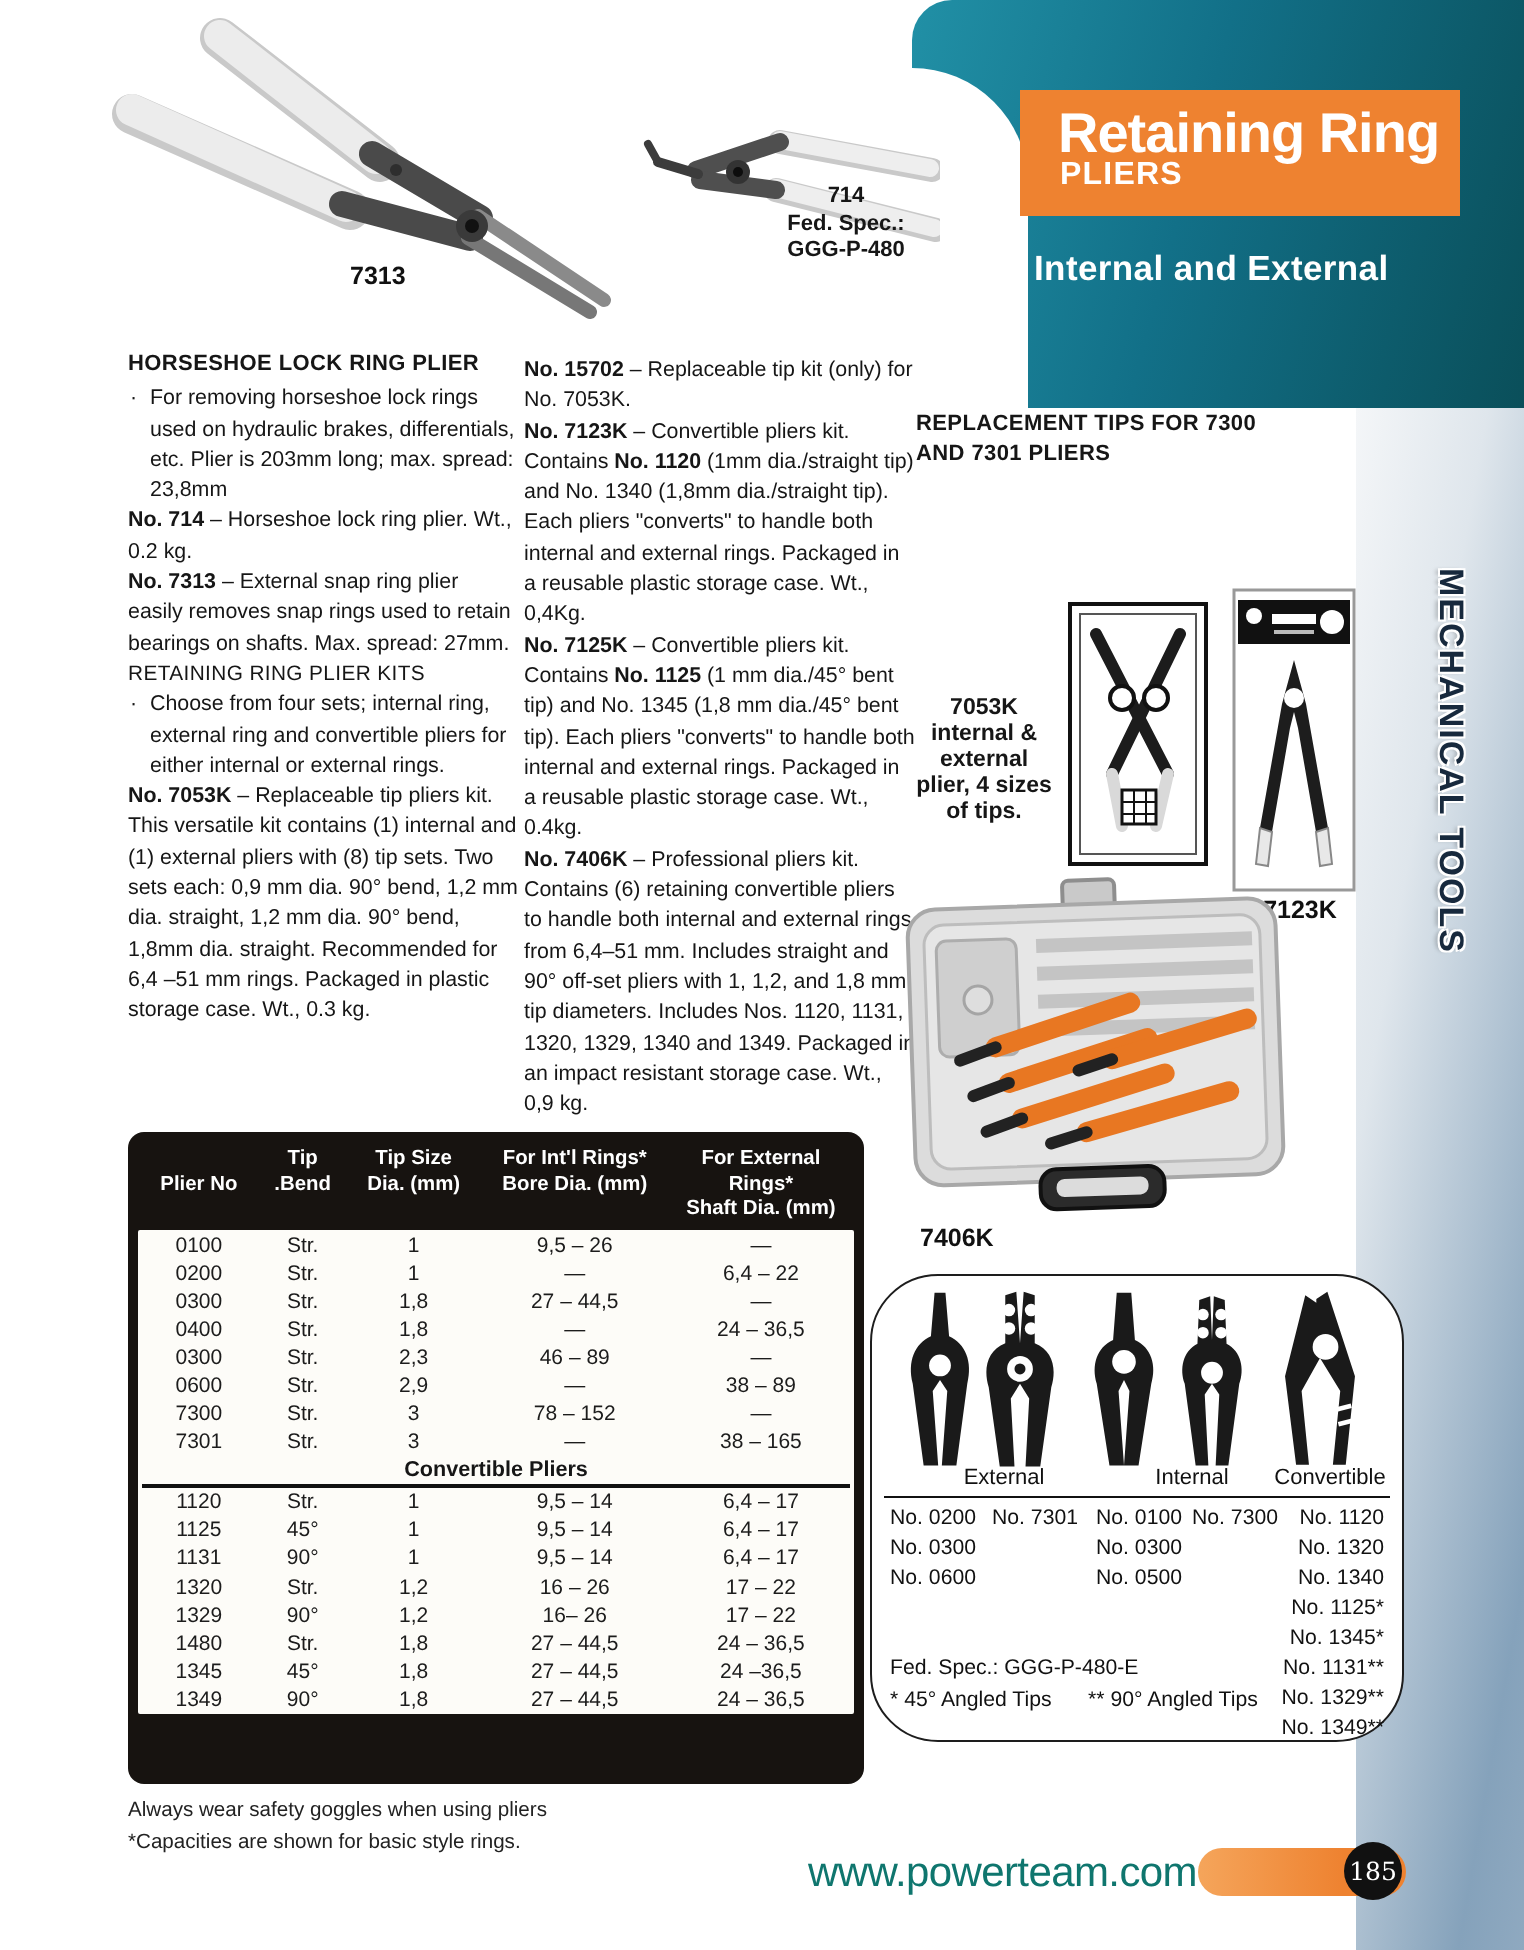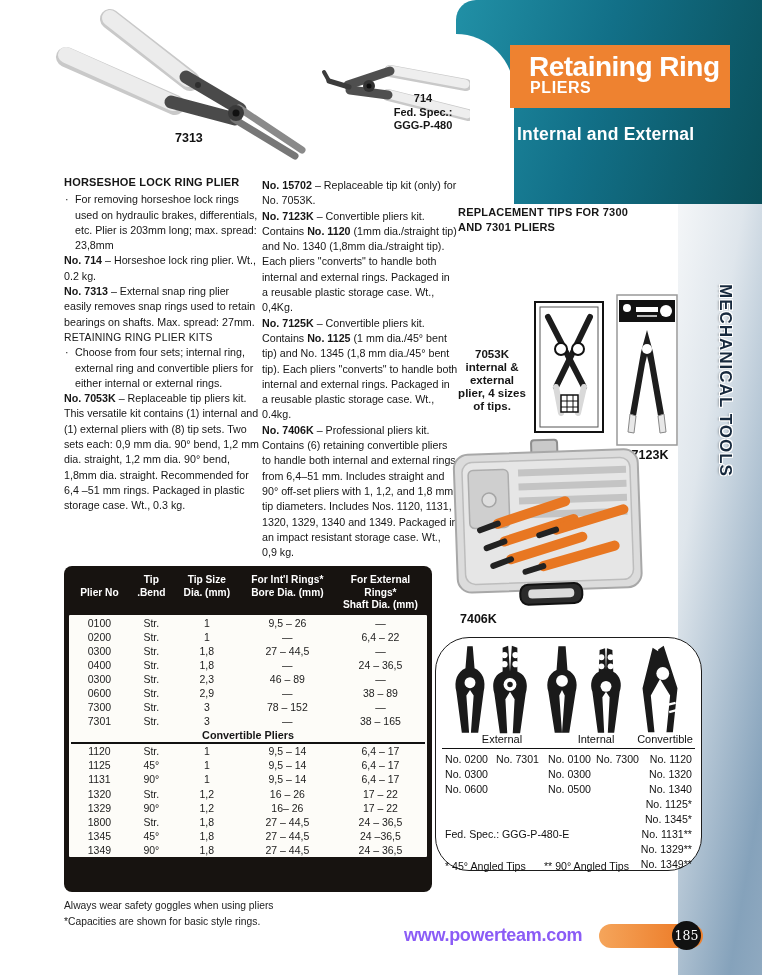"1800" div.td { text: 1800 -> 1480 }
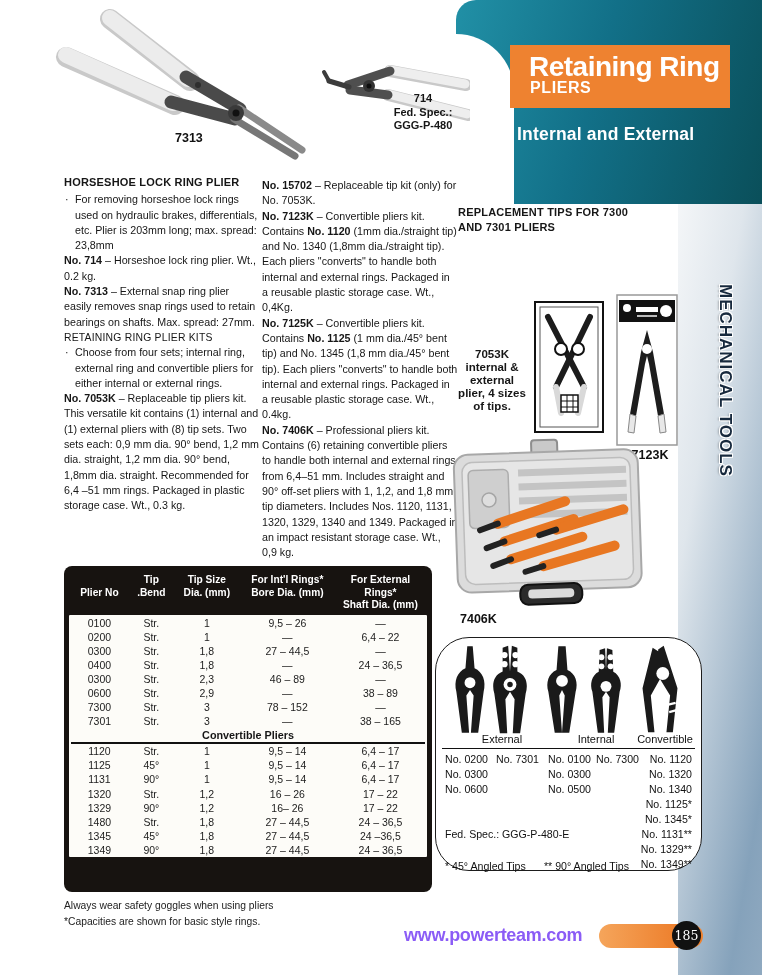"* 45° Angled Tips" .sg-note { margin-top: 16px -> none }
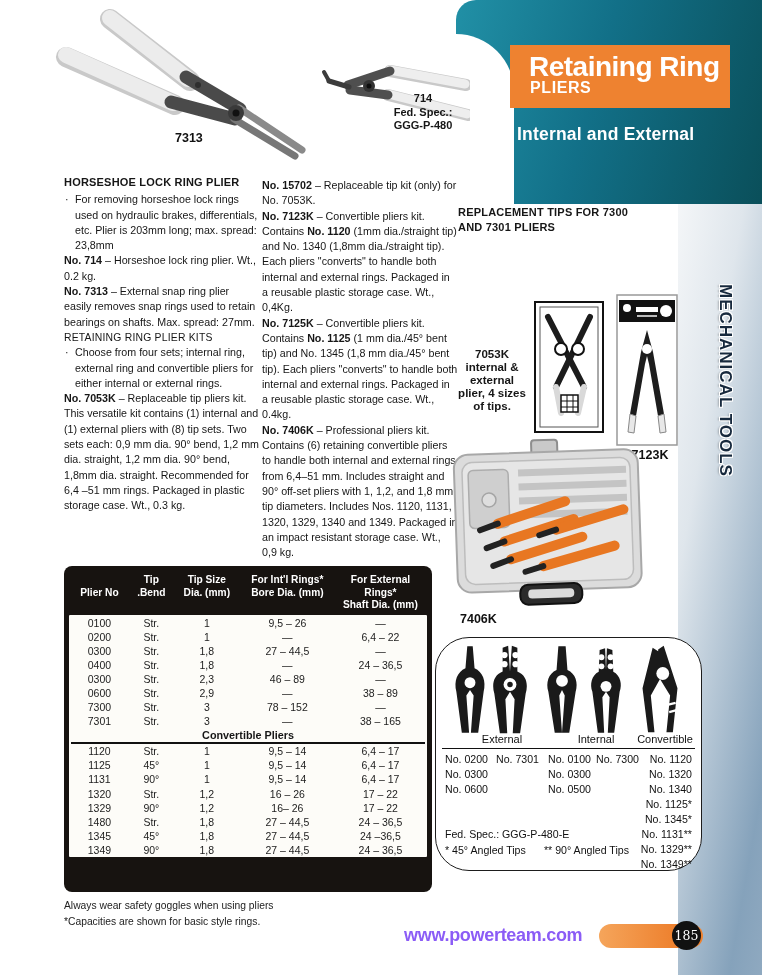"www.powerteam.com" .url { color: #8b5cf6 -> #0f766e; font-size: 18px -> 21px; font-weight: bold -> normal }
